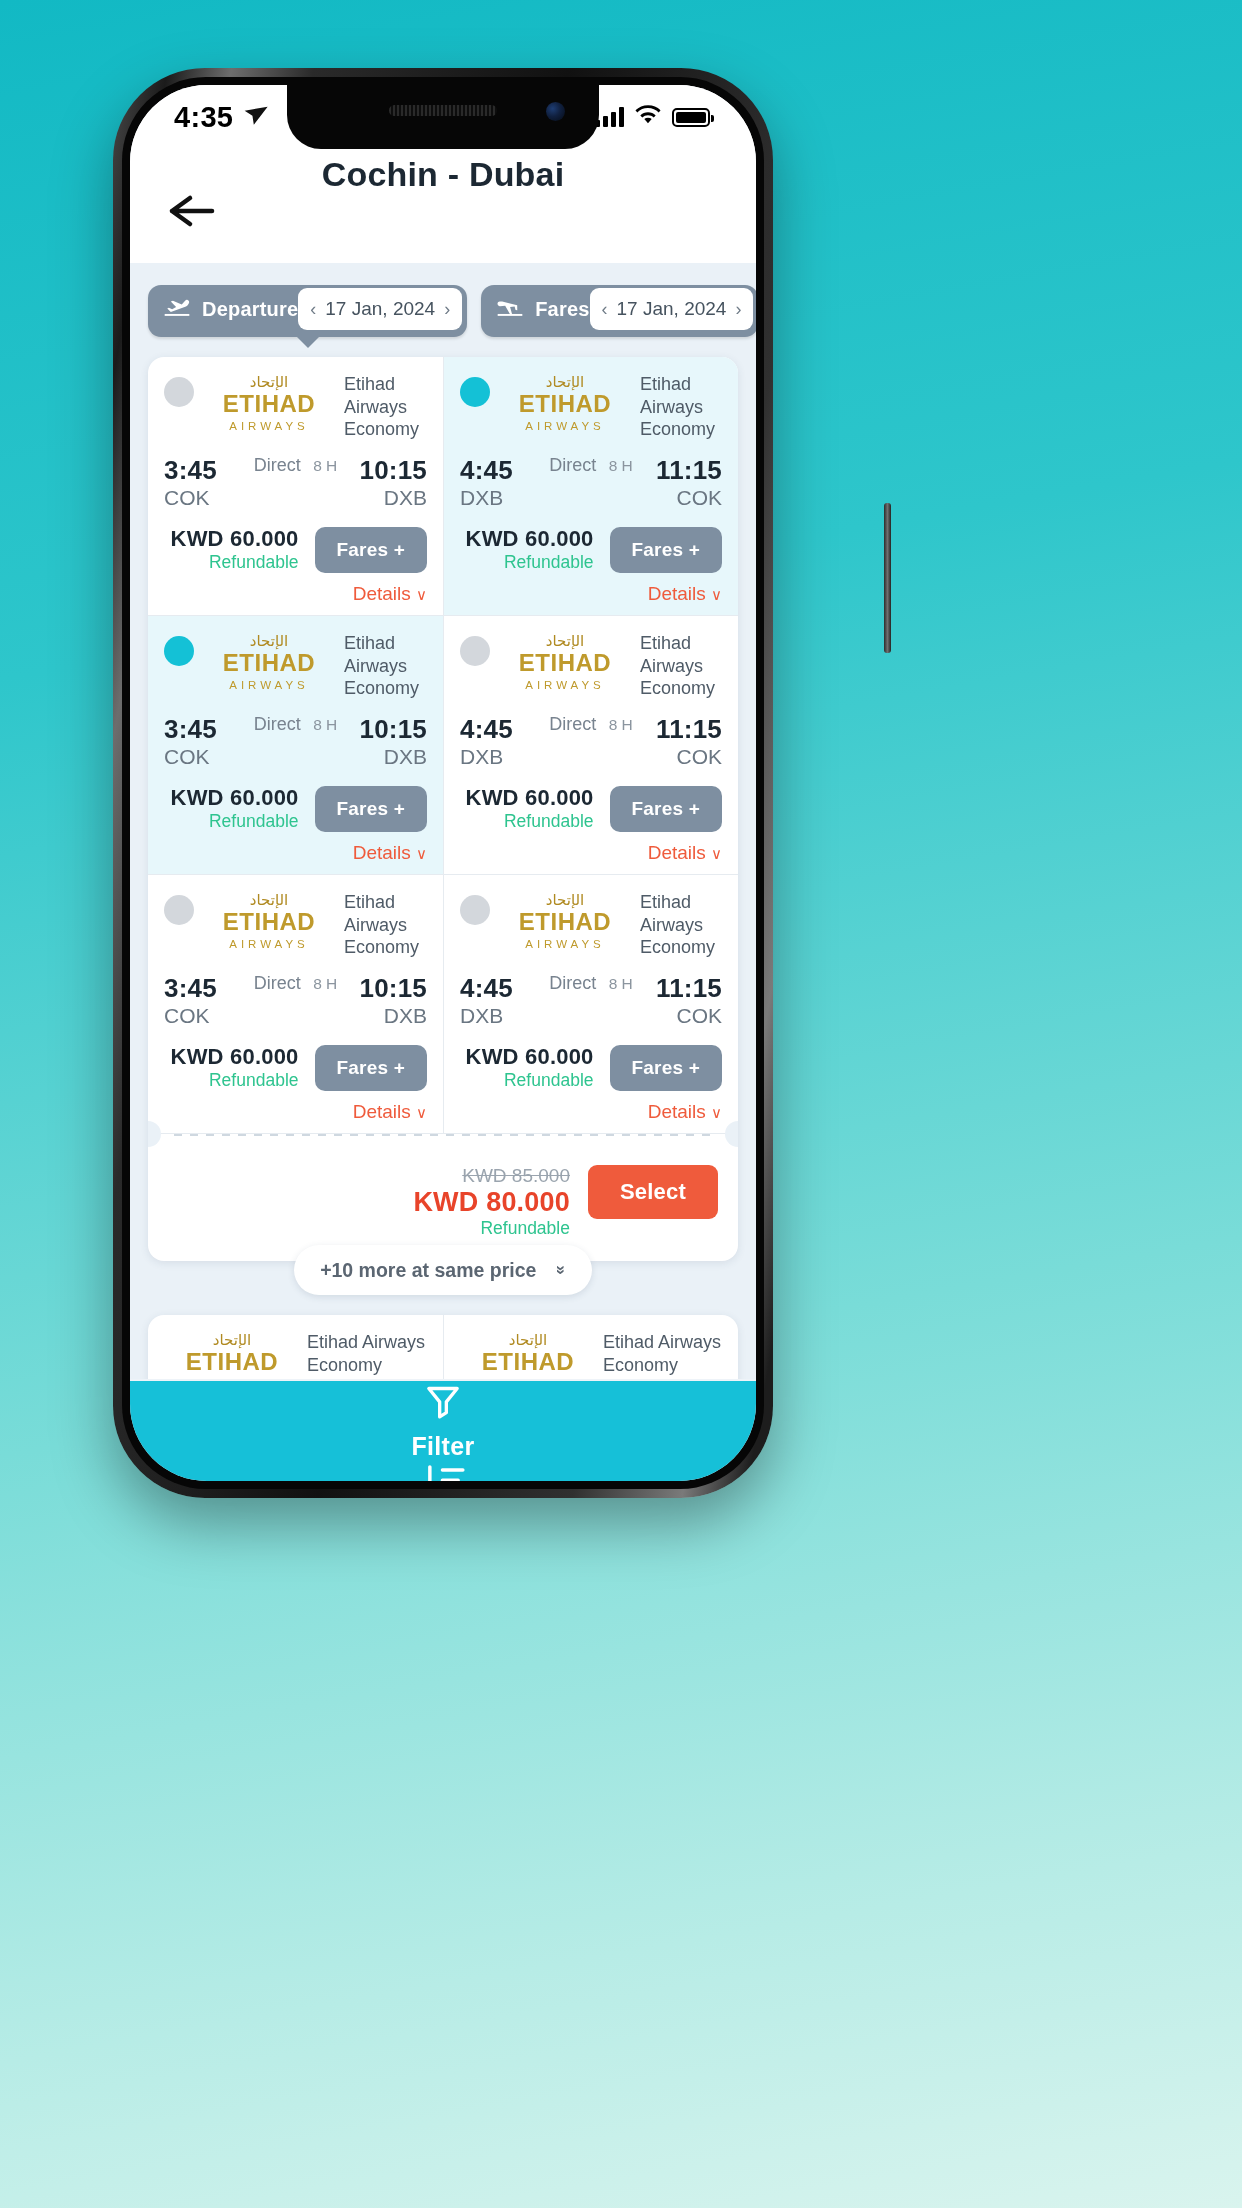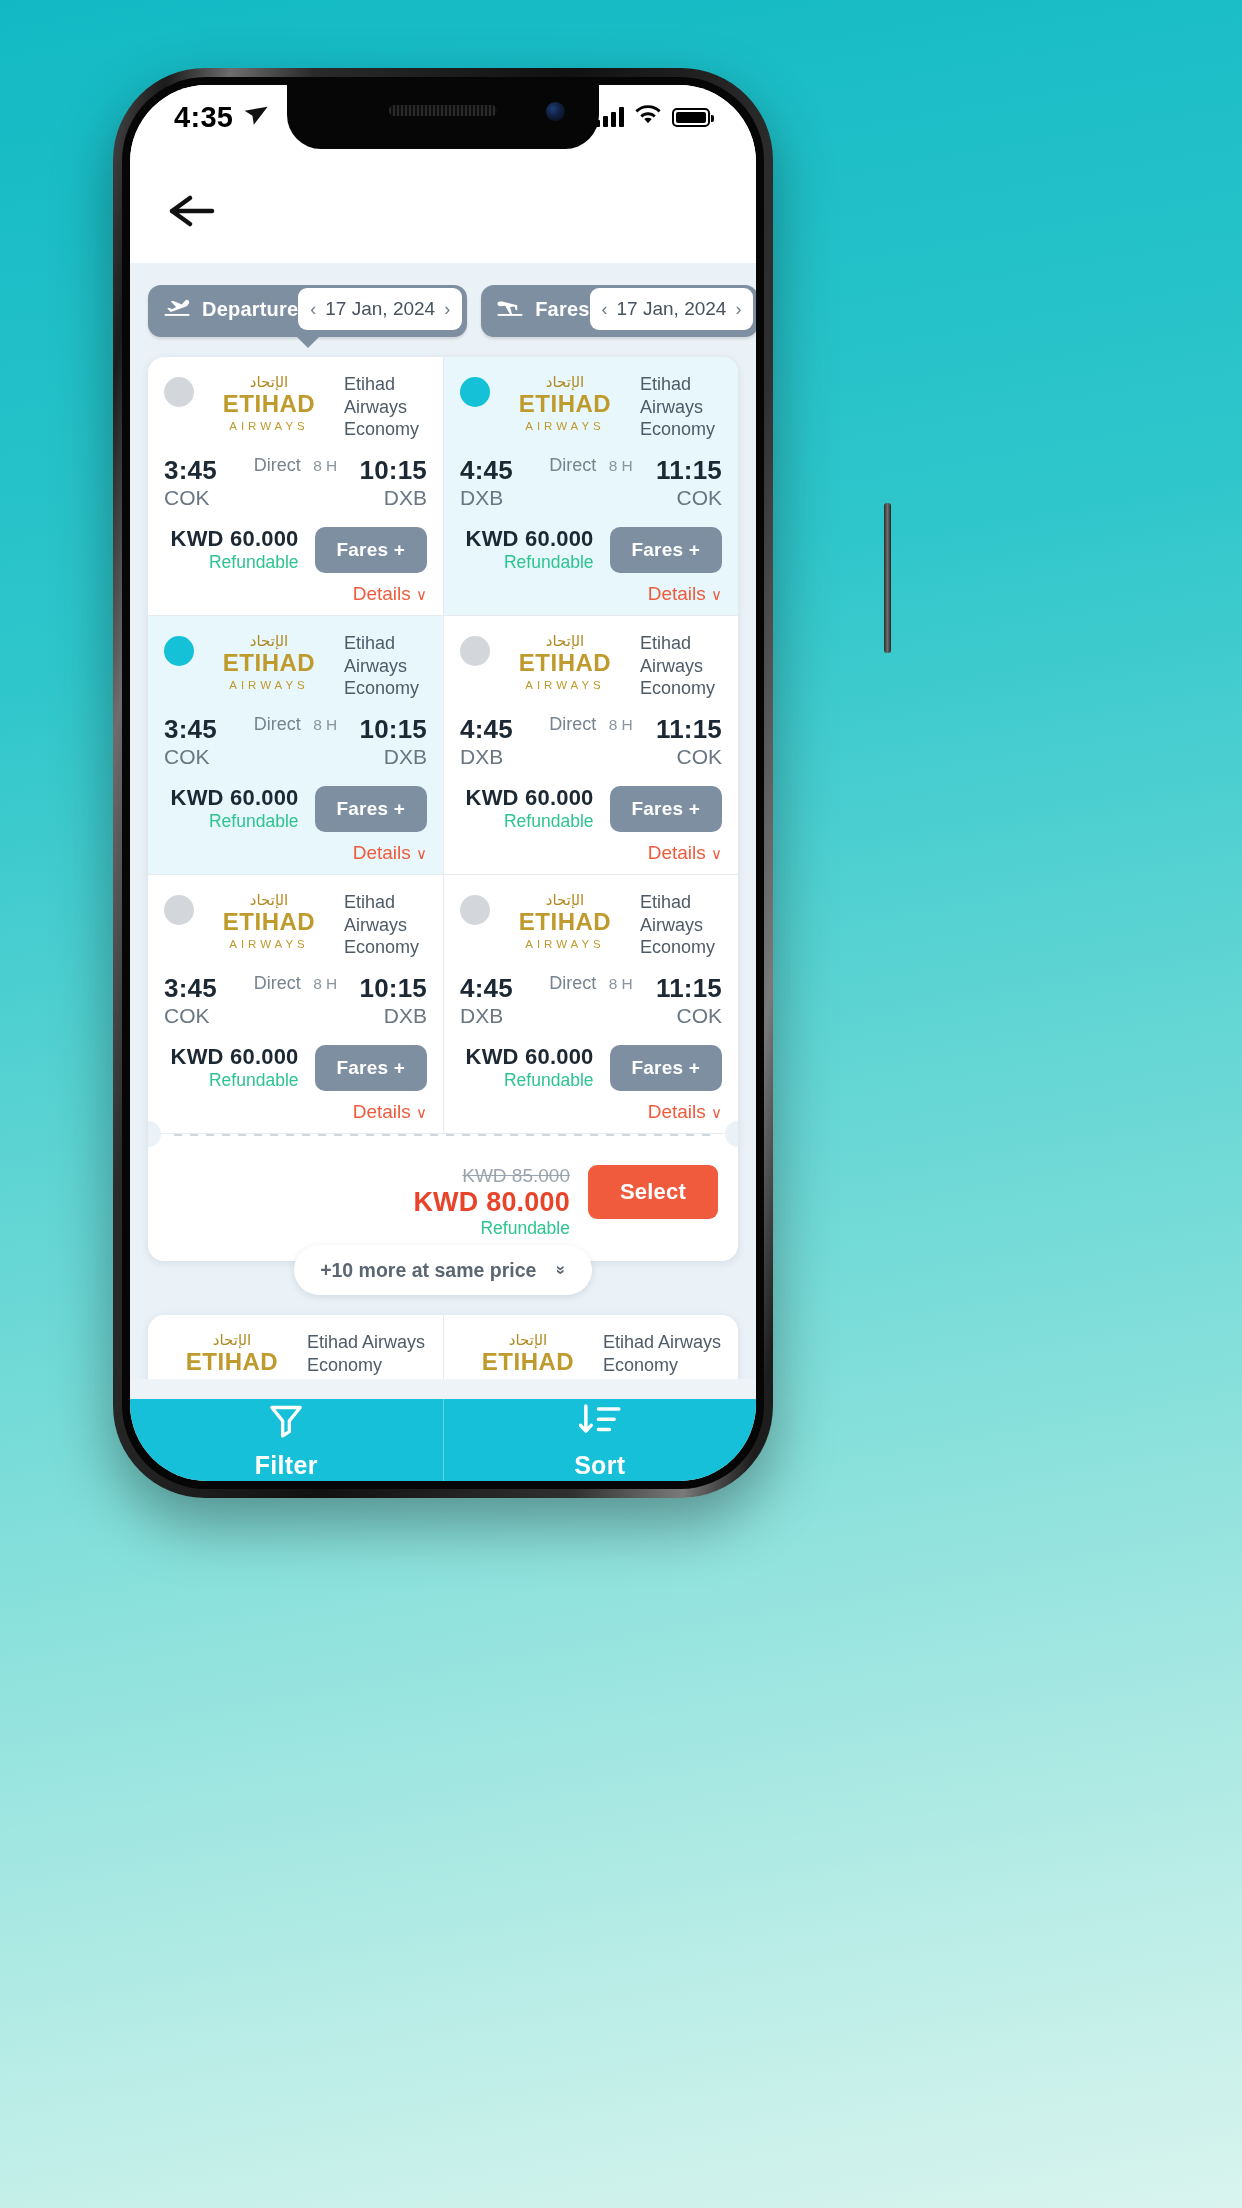"Cochin - Dubai" div.page-title { html: none -> <div>Cochin - Dubai</div> }
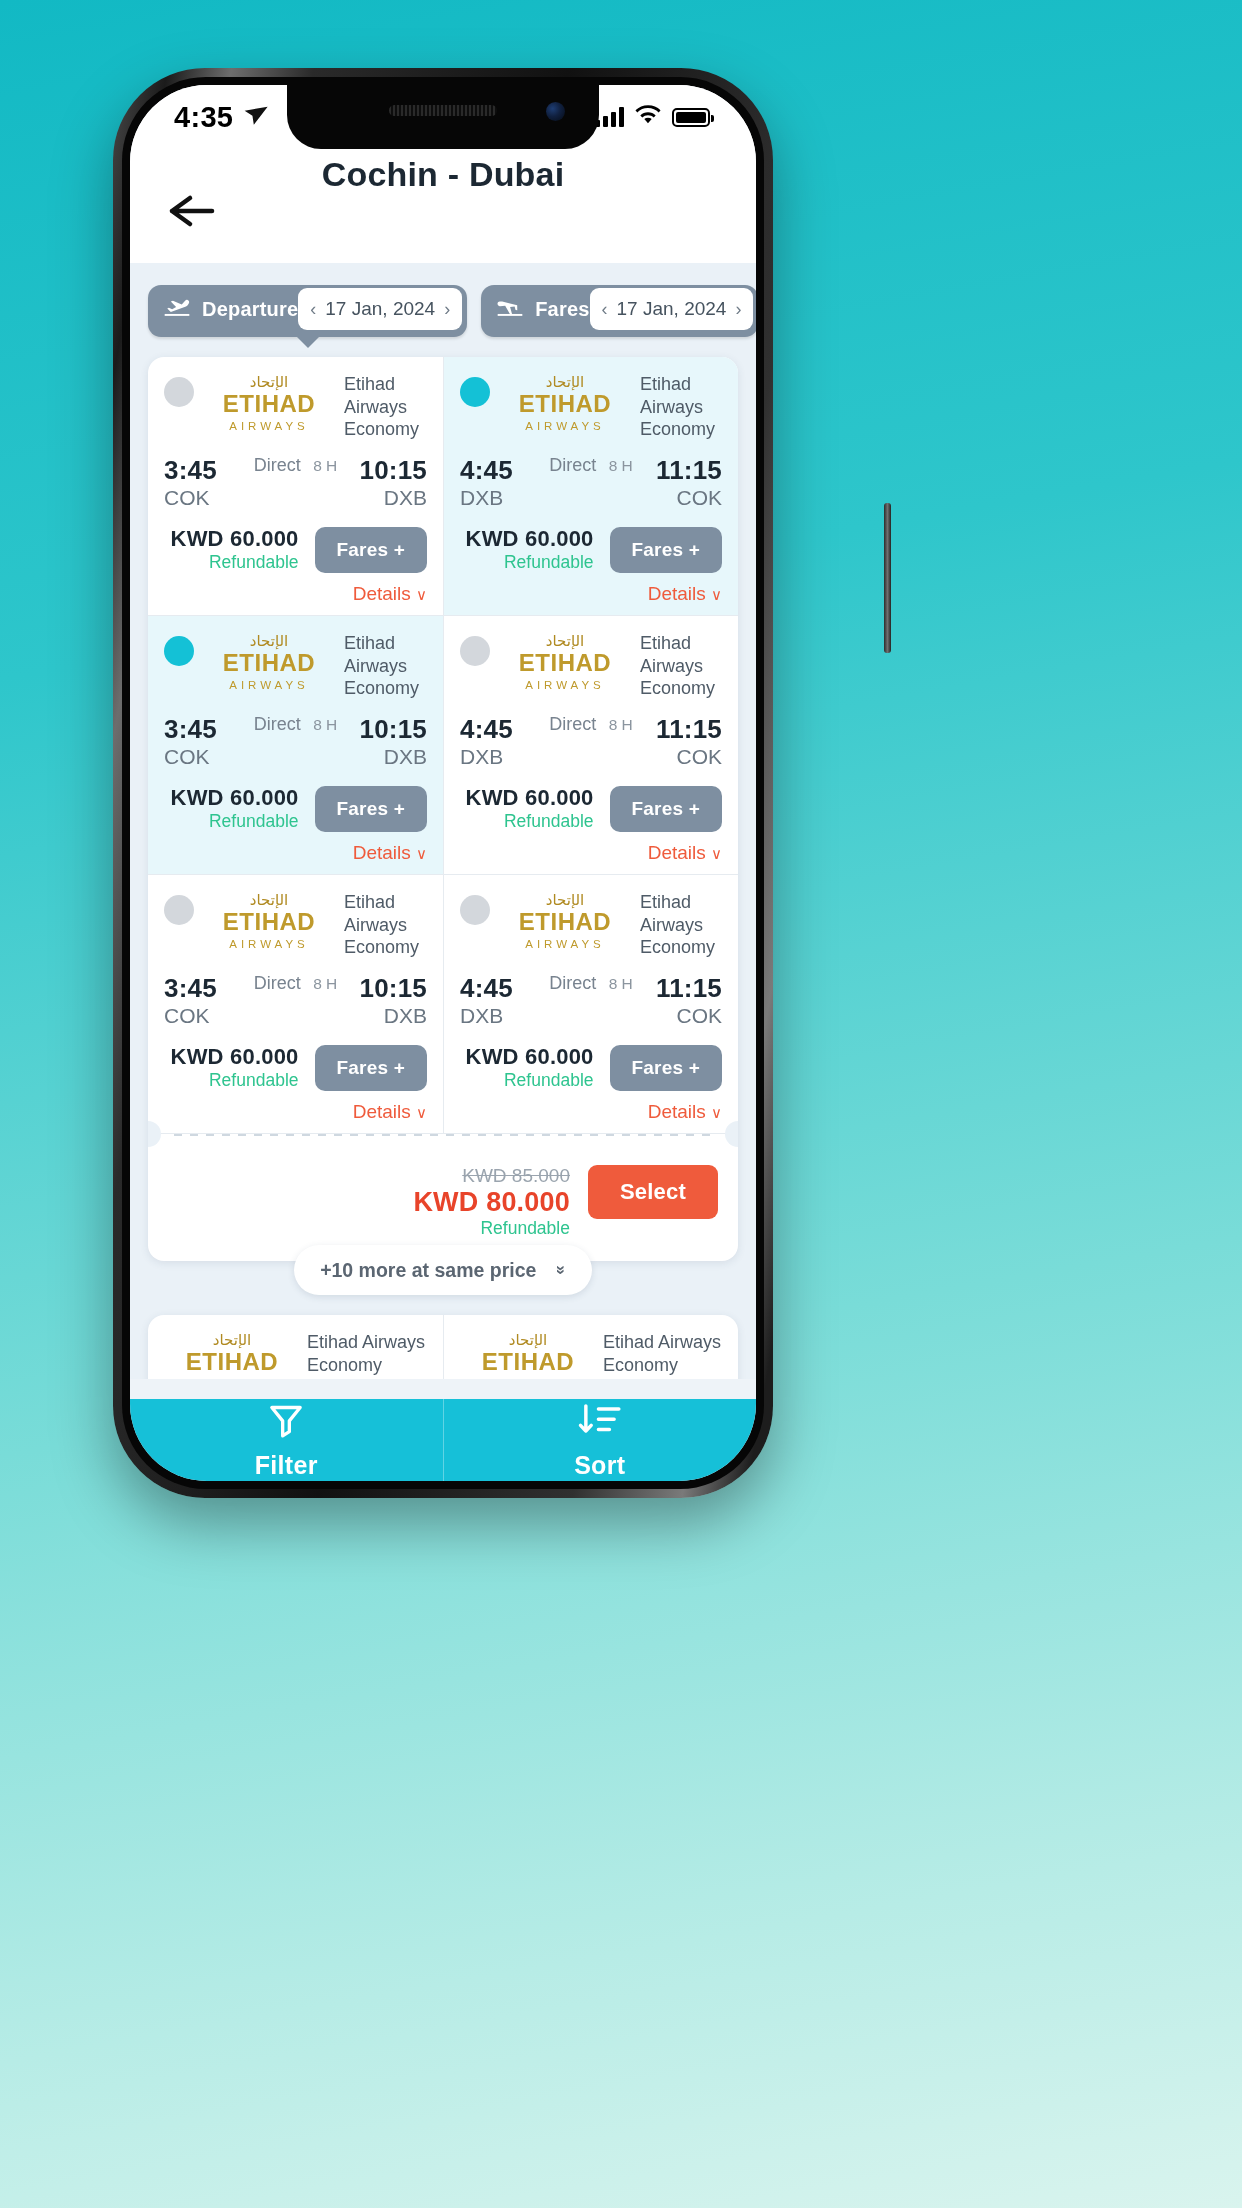"Filter" .bottombar { flex-direction: none -> column; height: 82px -> 100px }
